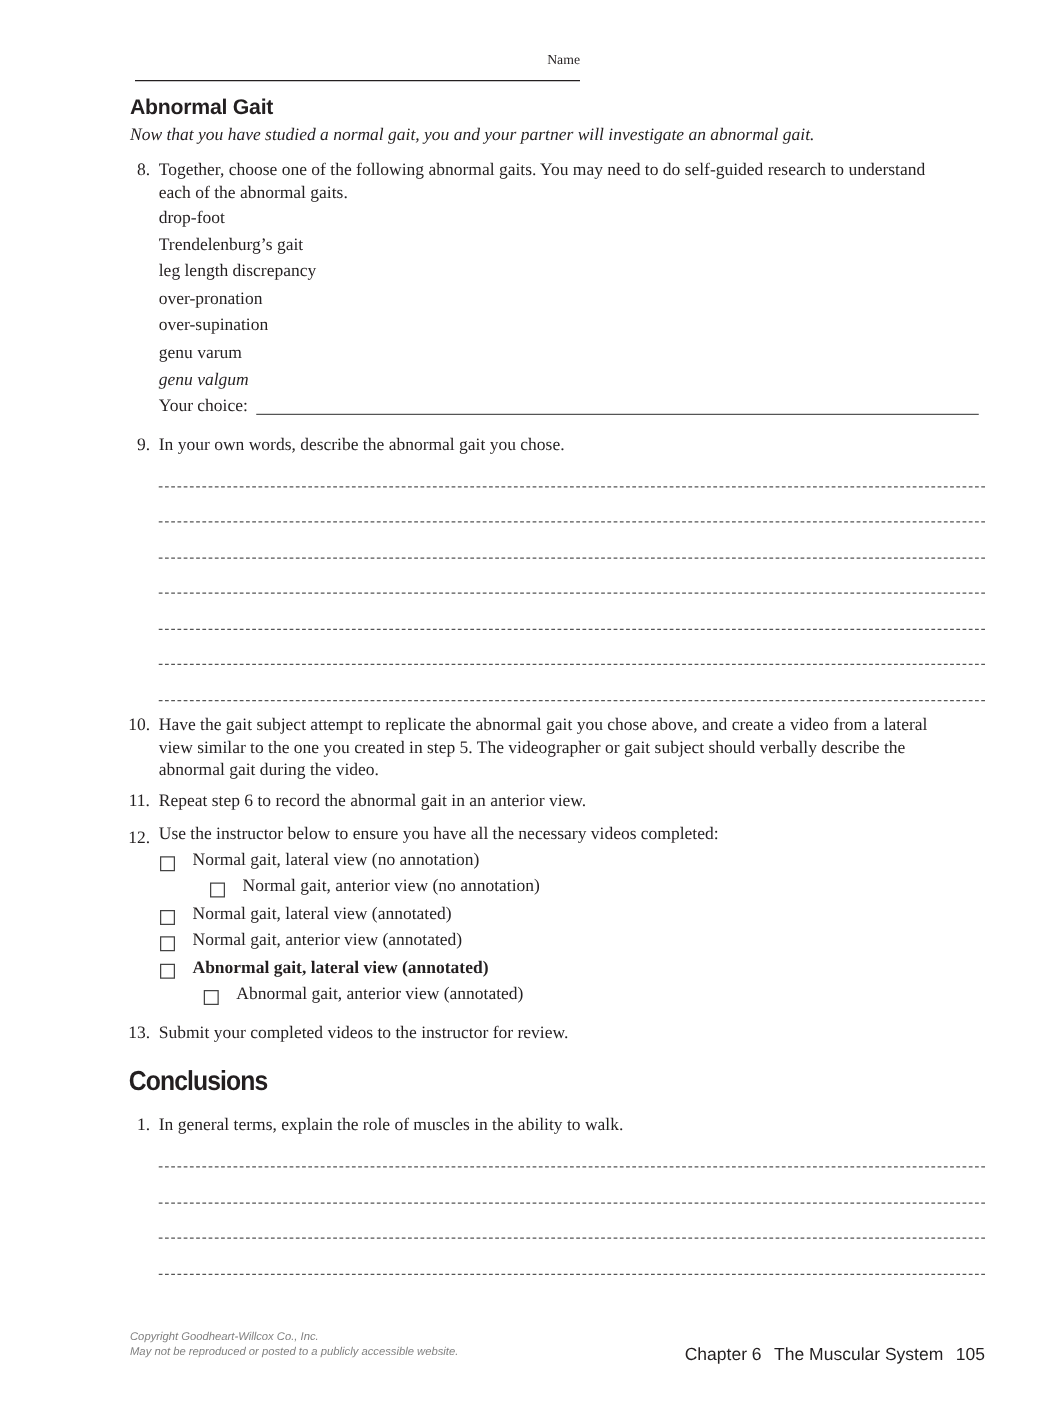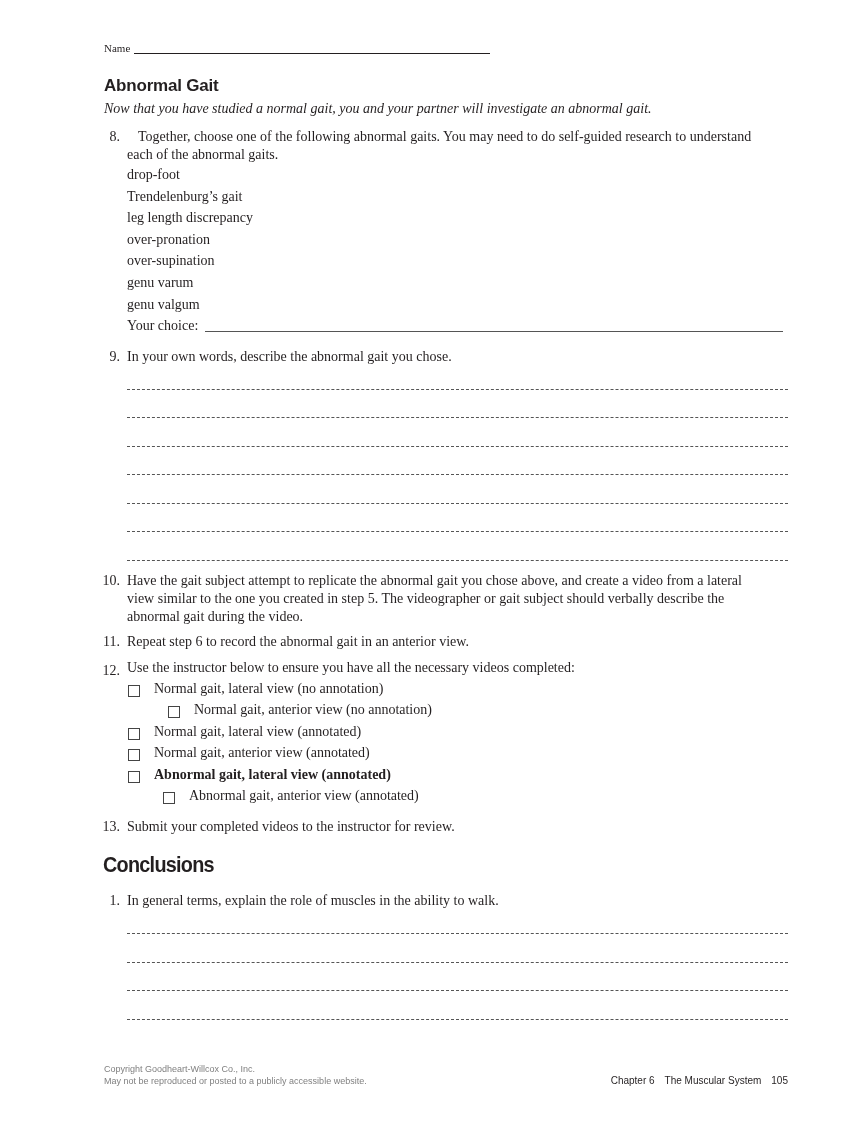"Name" .name-row { flex-direction: none -> column }
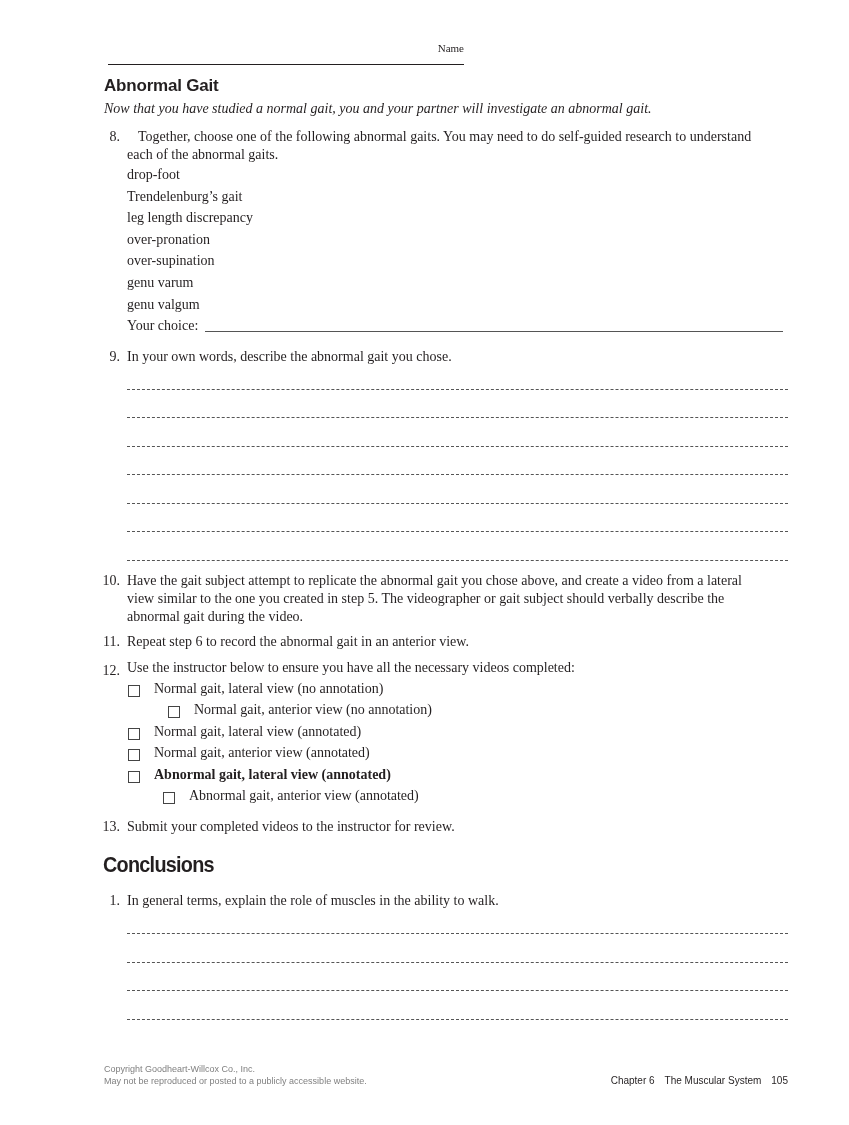"Together, choose one of the" span.qtext { margin-left: 11px -> none }
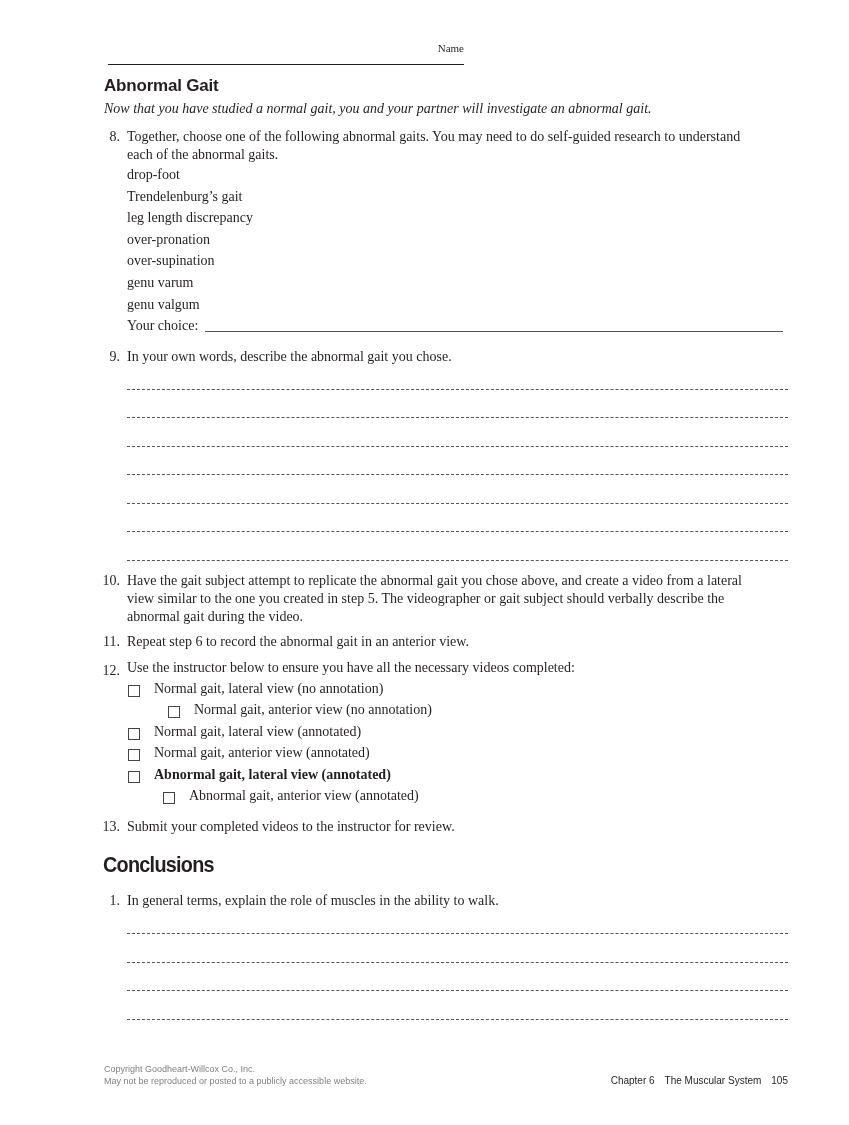"genu valgum" div.opt { font-style: none -> italic }
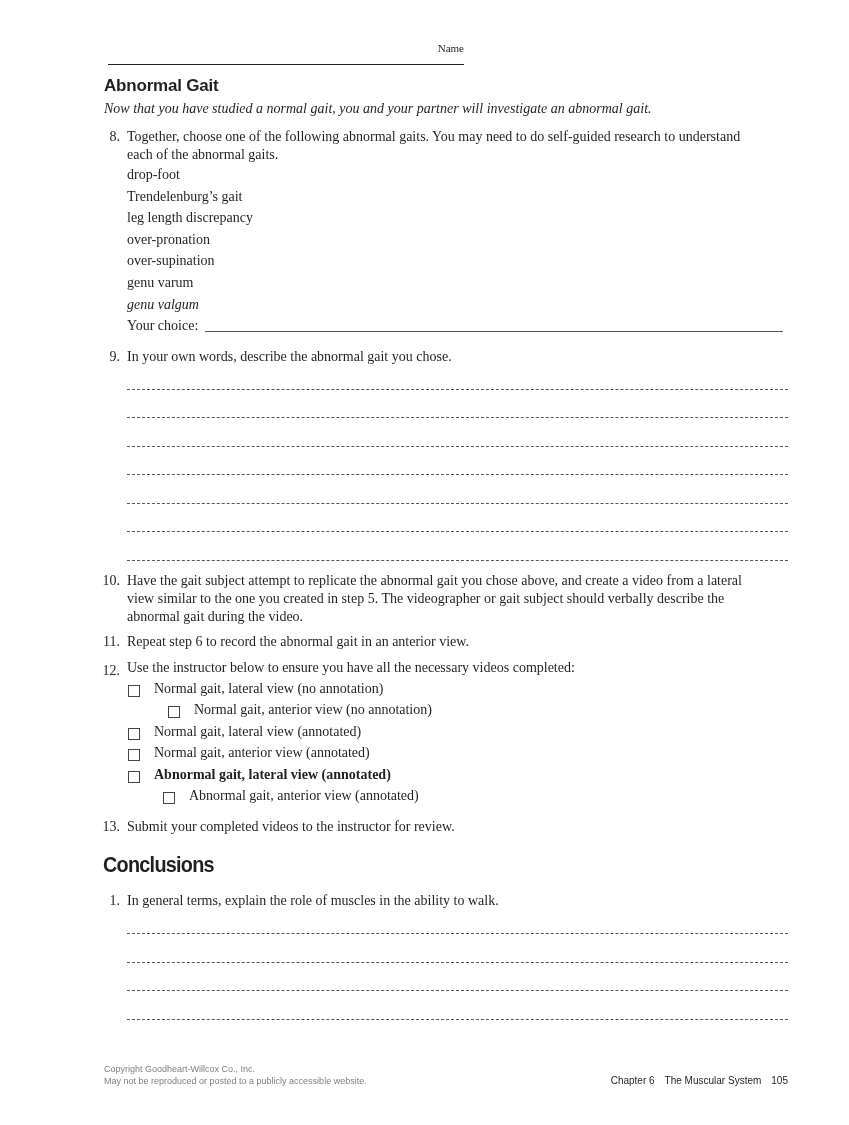"Copyright Goodheart-Willcox Co., Inc." .footer-left { font-style: none -> italic }
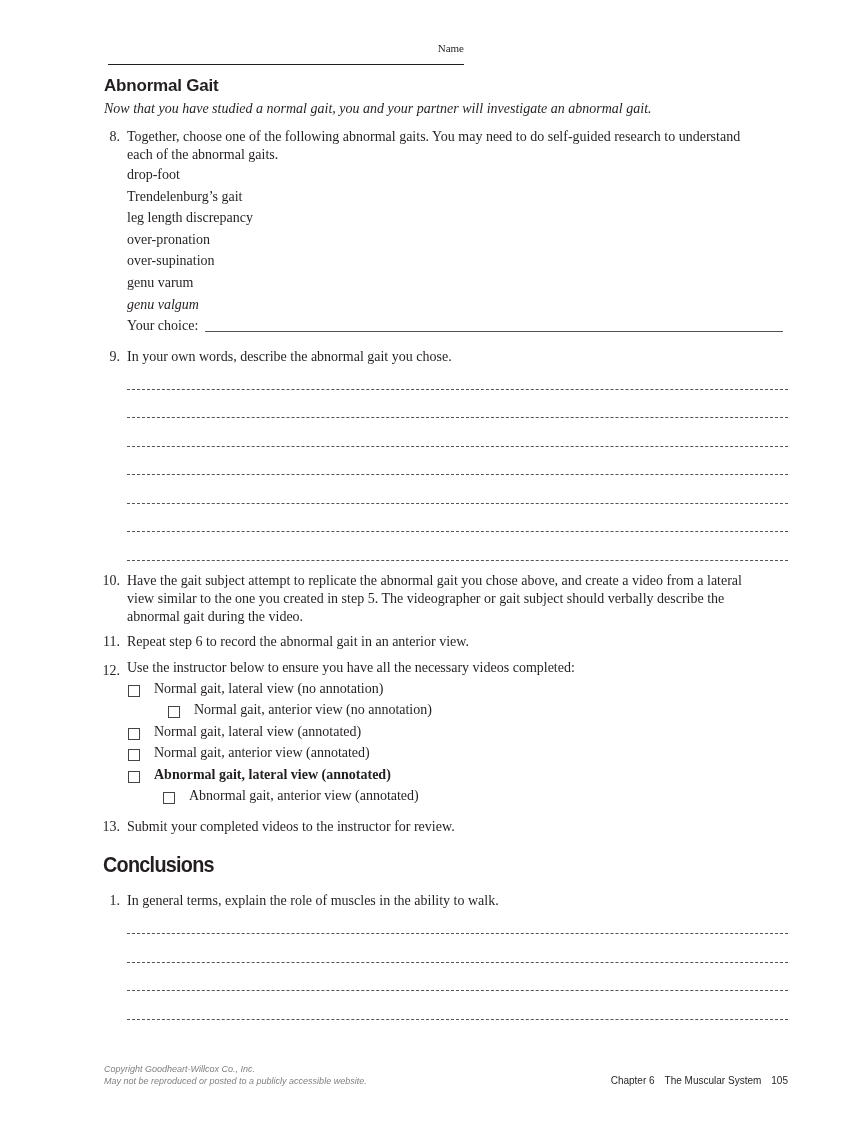"Chapter 6" .footer-right { font-size: 10px -> 14px }
